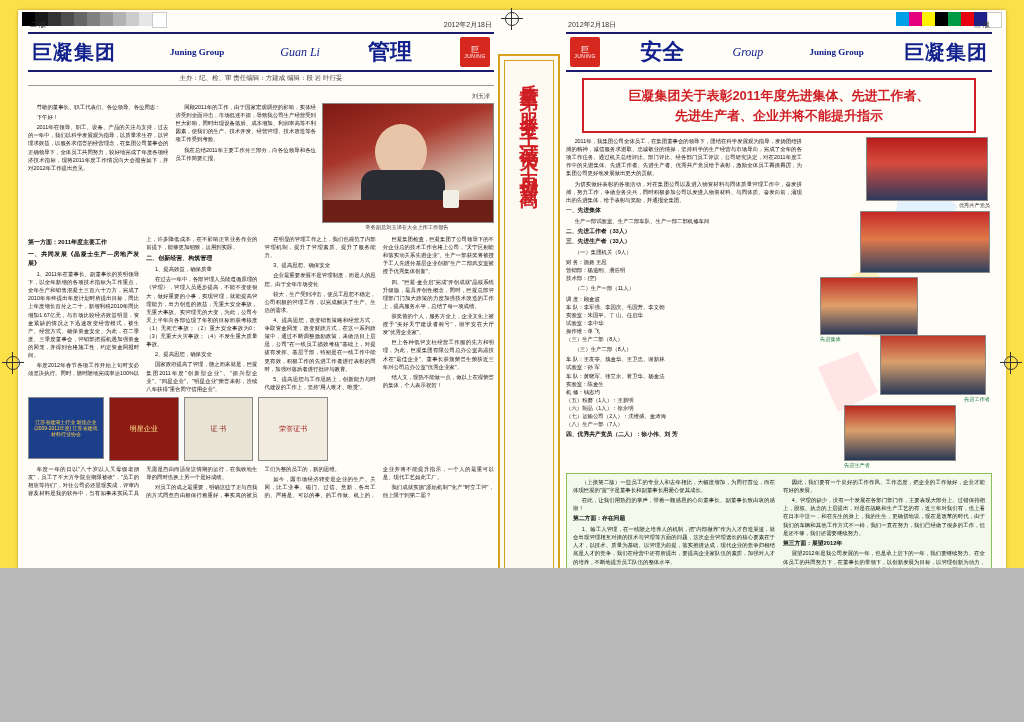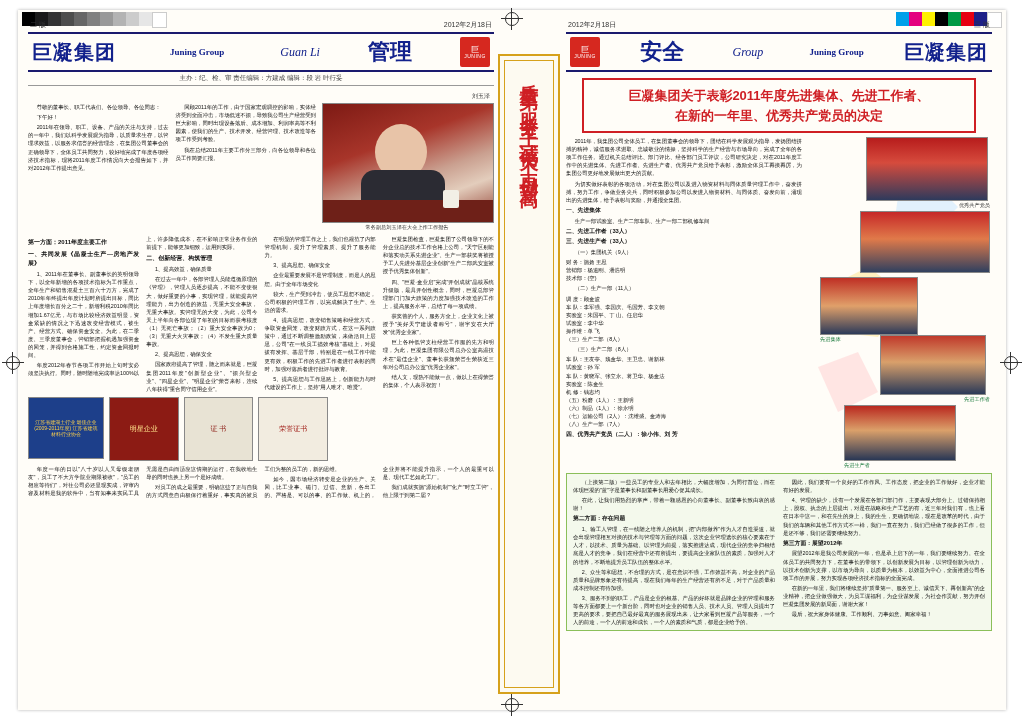"巨凝集团" .page { background: #ffffff -> #fde047; height: 722px -> 568px }
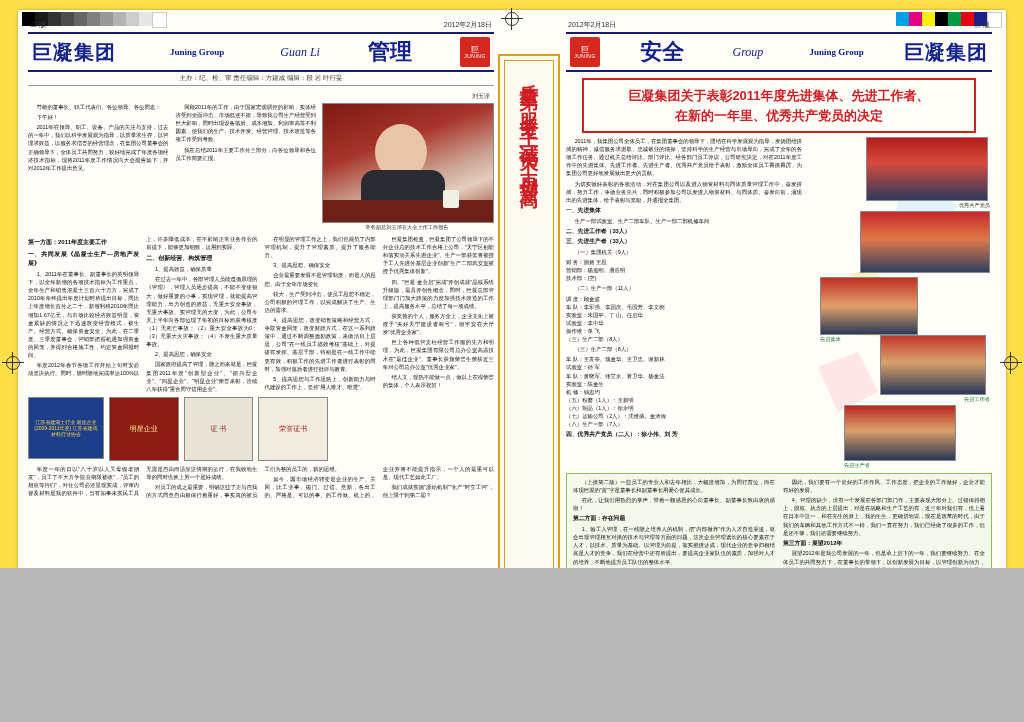"在新的一年里、优秀共产党员的决定" div { text: 在新的一年里、优秀共产党员的决定 -> 先进生产者、企业并将不能提升指示 }
